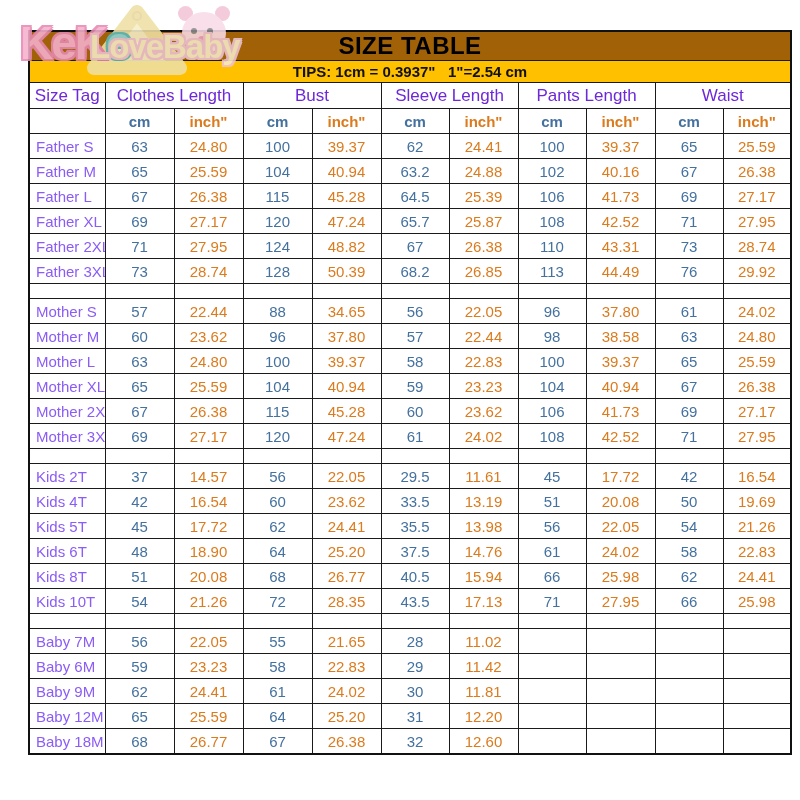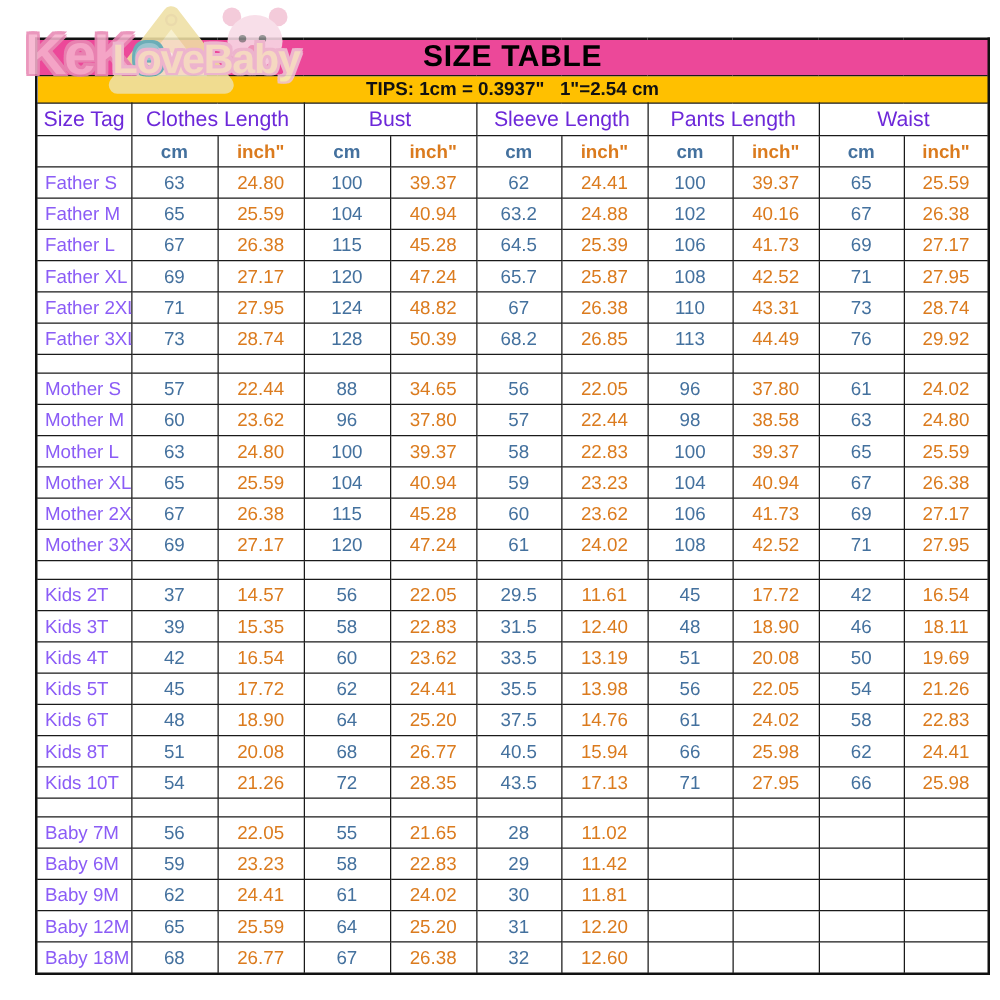"SIZE TABLE" th.title-cell { background: #ec4899 -> #a16207 }
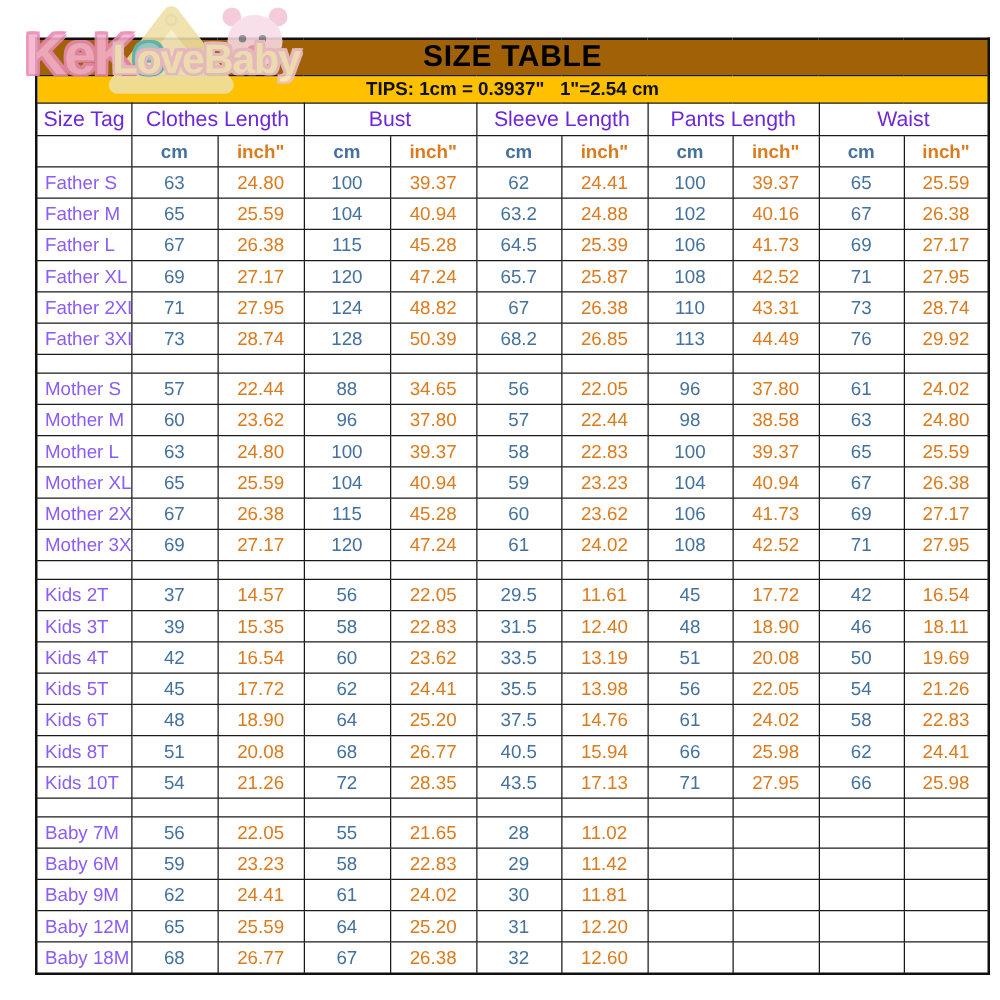"Kids 3T" tr { html: <tr> <td>Kids 3T</td> <td>39</td> <td>15.35</td> <td>58</td> <td>22.83</td> <td>31.5</td> <td>12.40</td> <td>48</td> <td>18.90</td> <td>46</td> <td>18.11</td> </tr> -> none }
